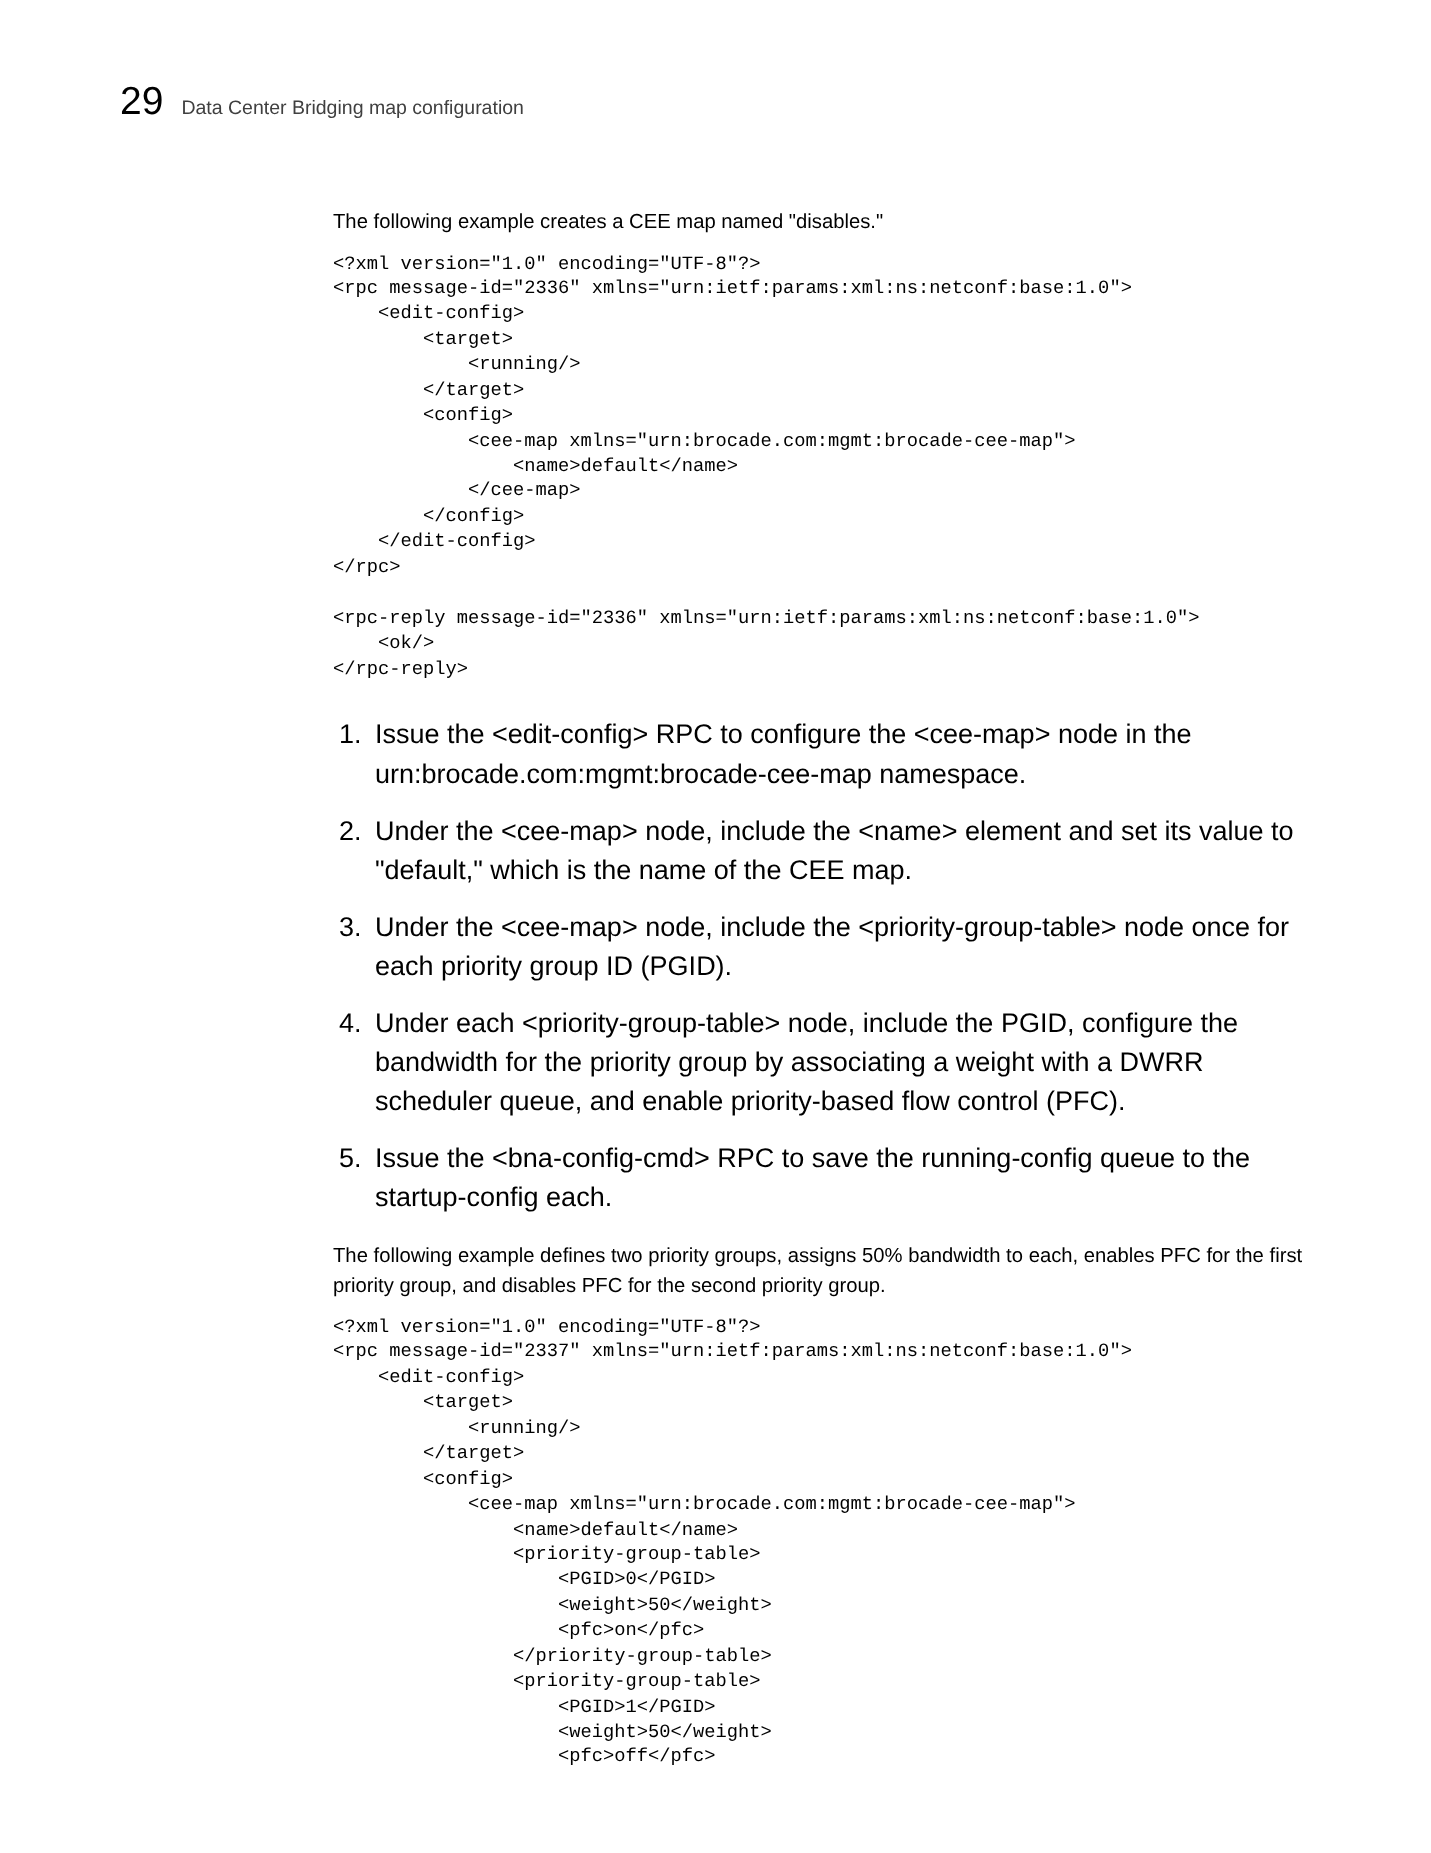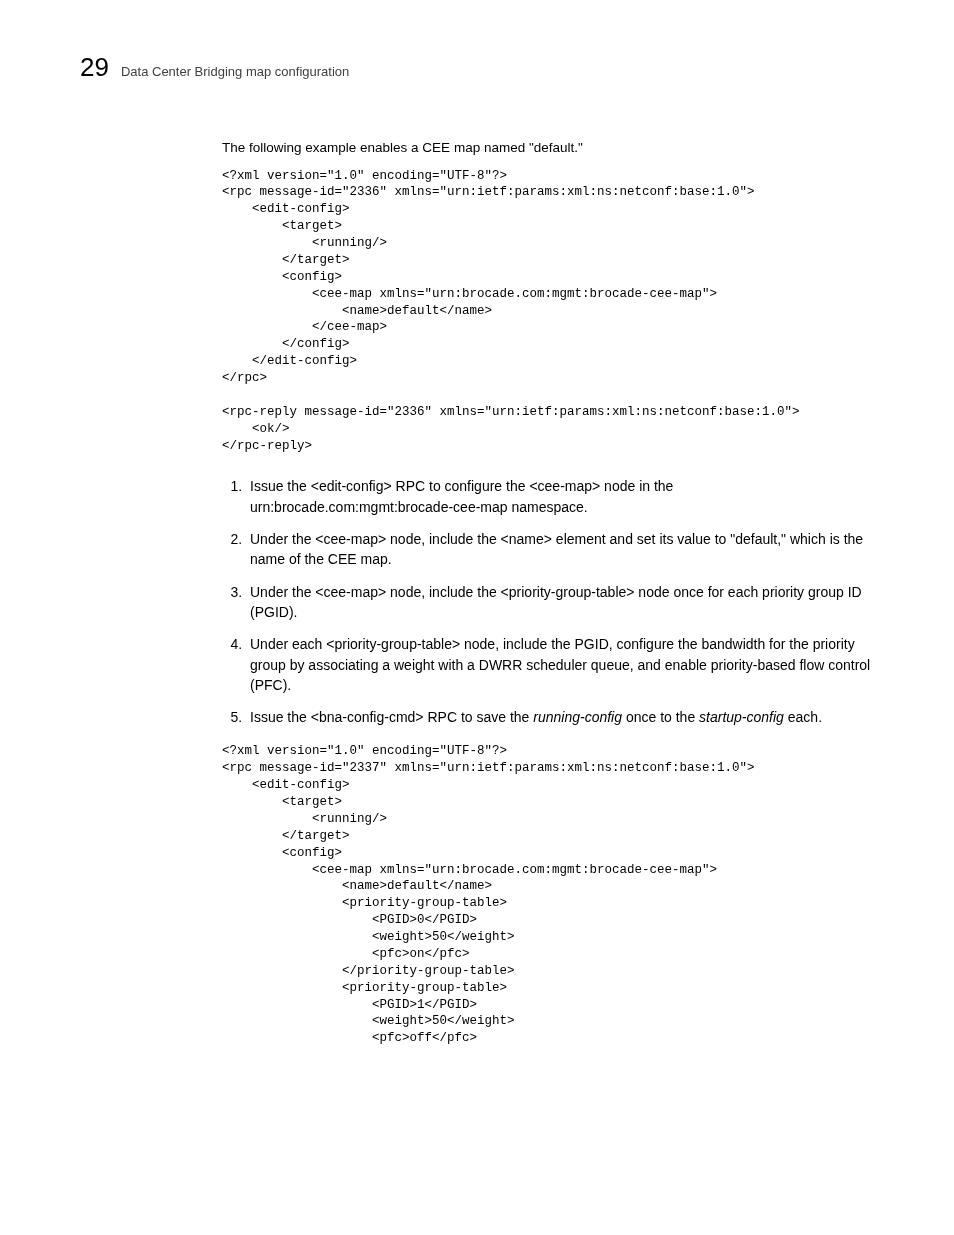"The following example enables a" p.body-text { text: enables a CEE map named "default -> creates a CEE map named "disables }
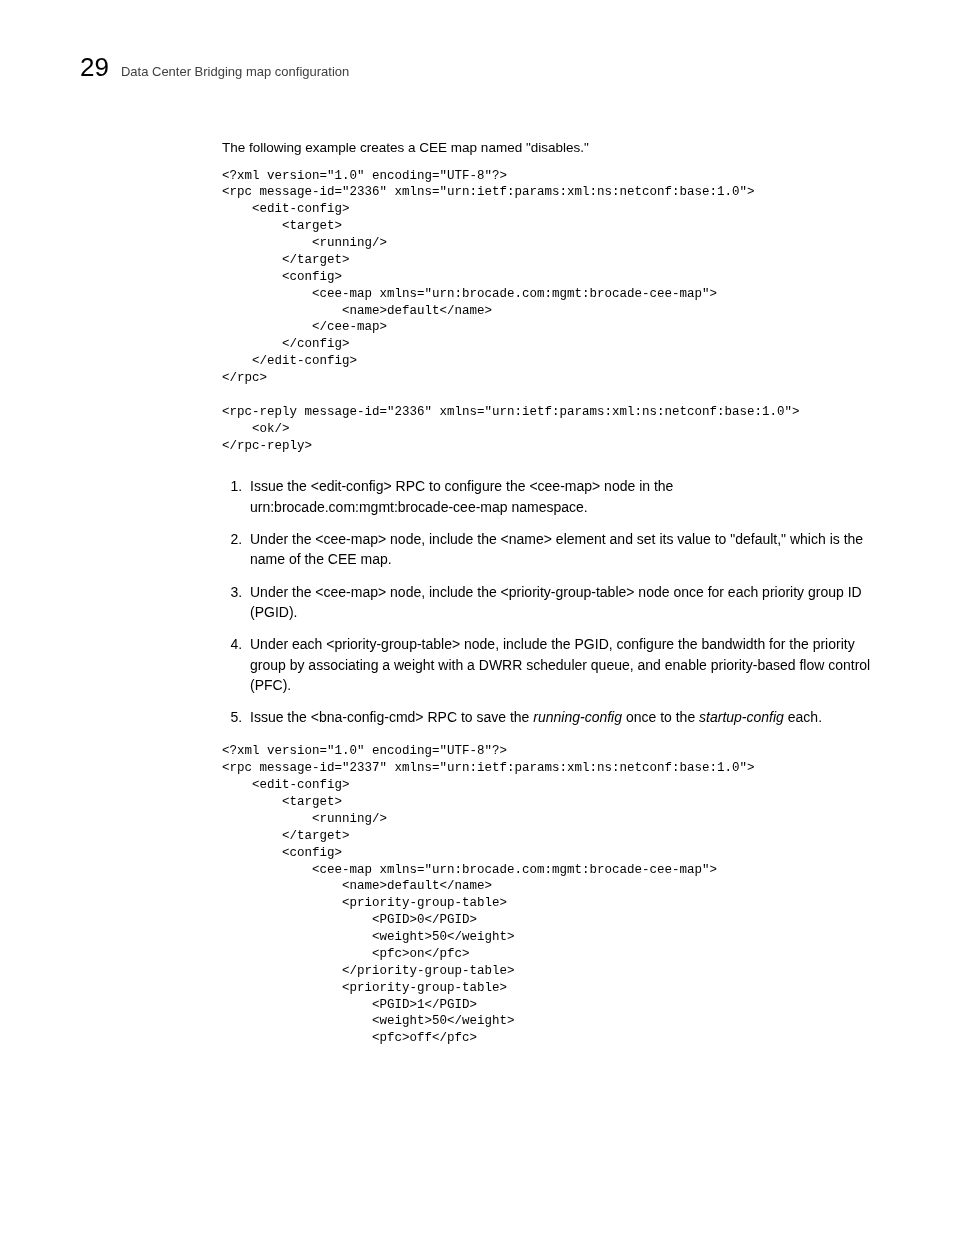"Issue the <edit-config> RPC to" ol.steps { font-size: 14px -> 18px }
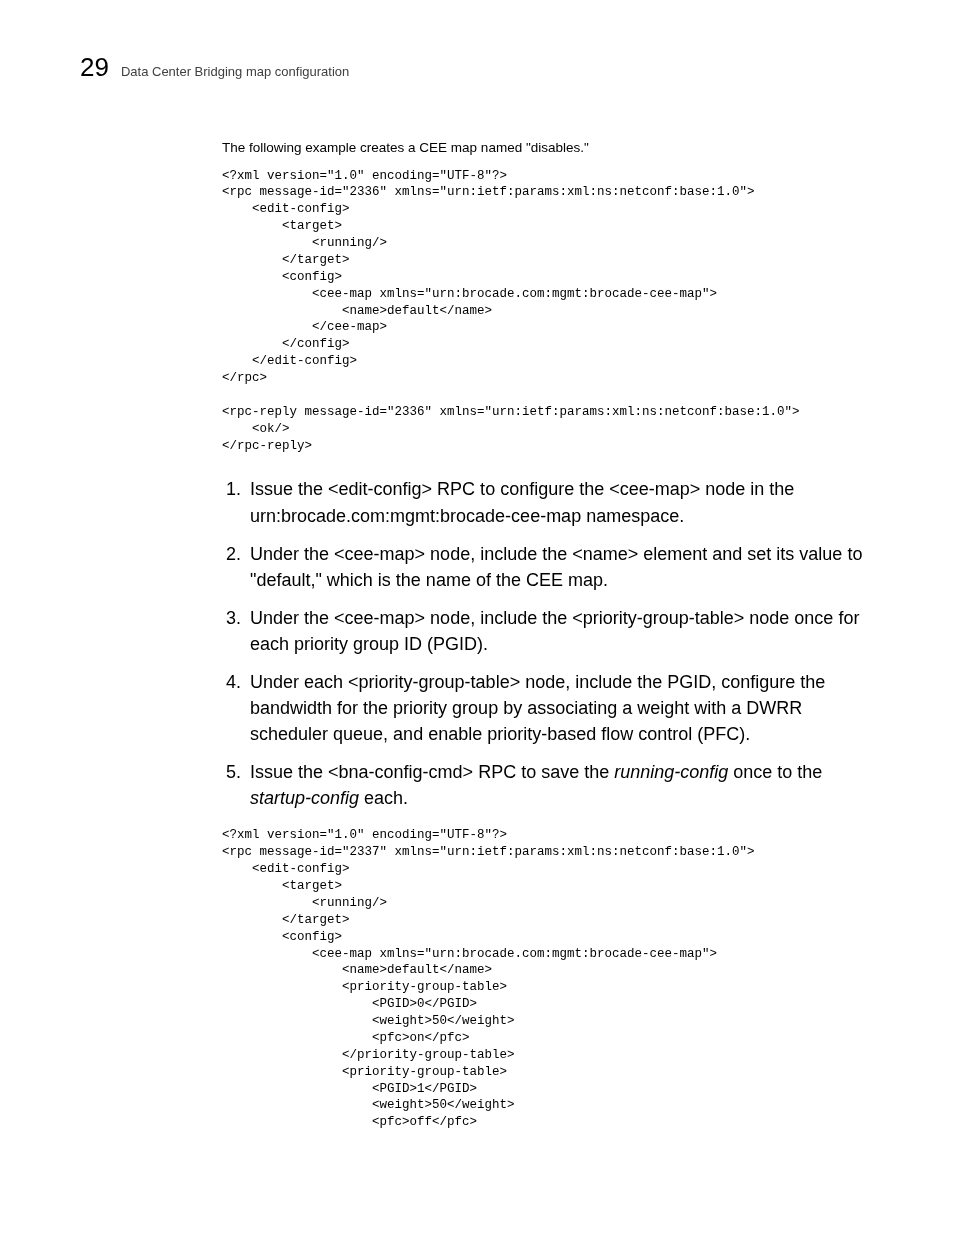"running-config" .italic { font-style: italic -> none }
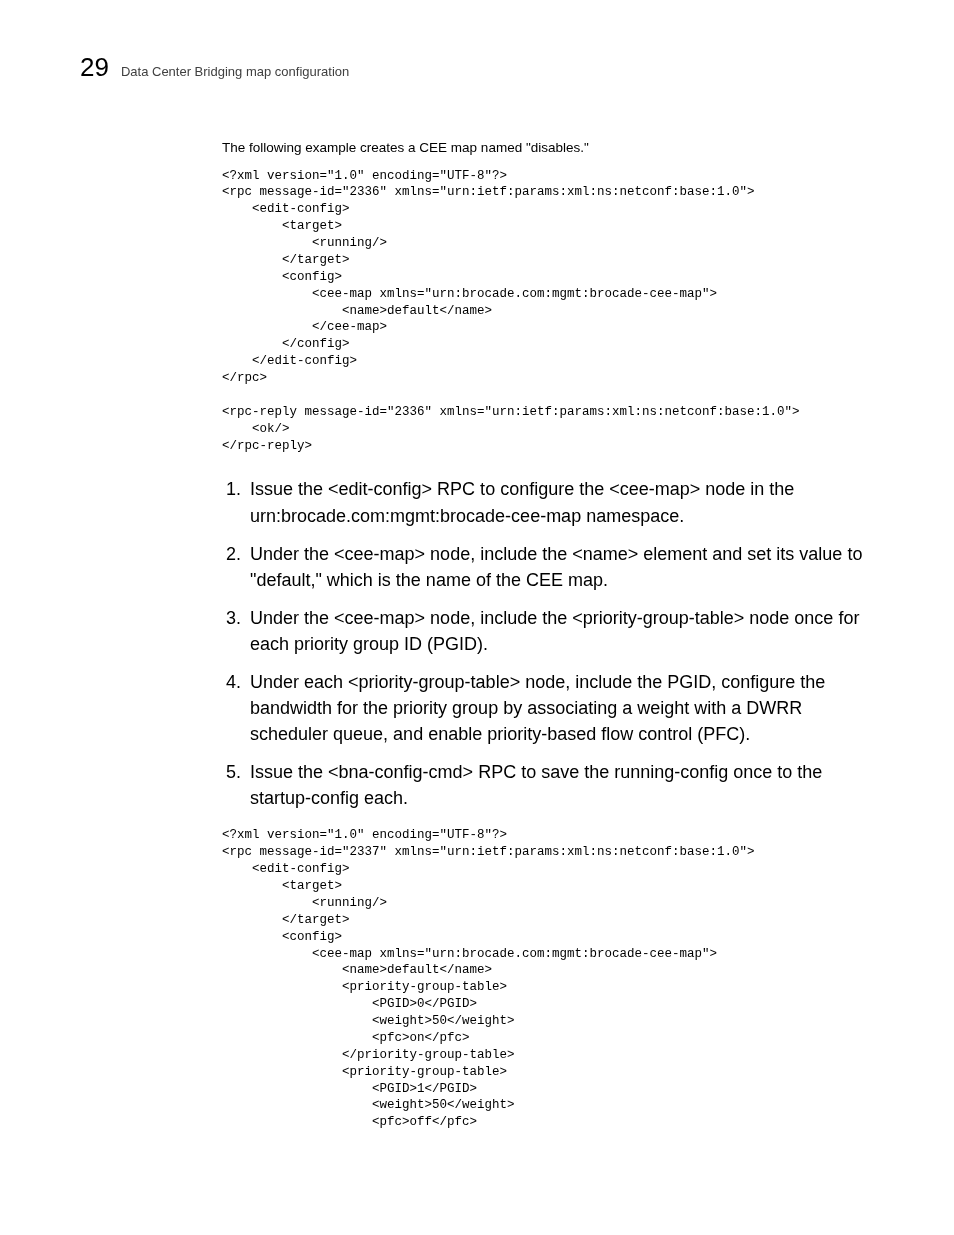"once to the" span { text: once -> queue }
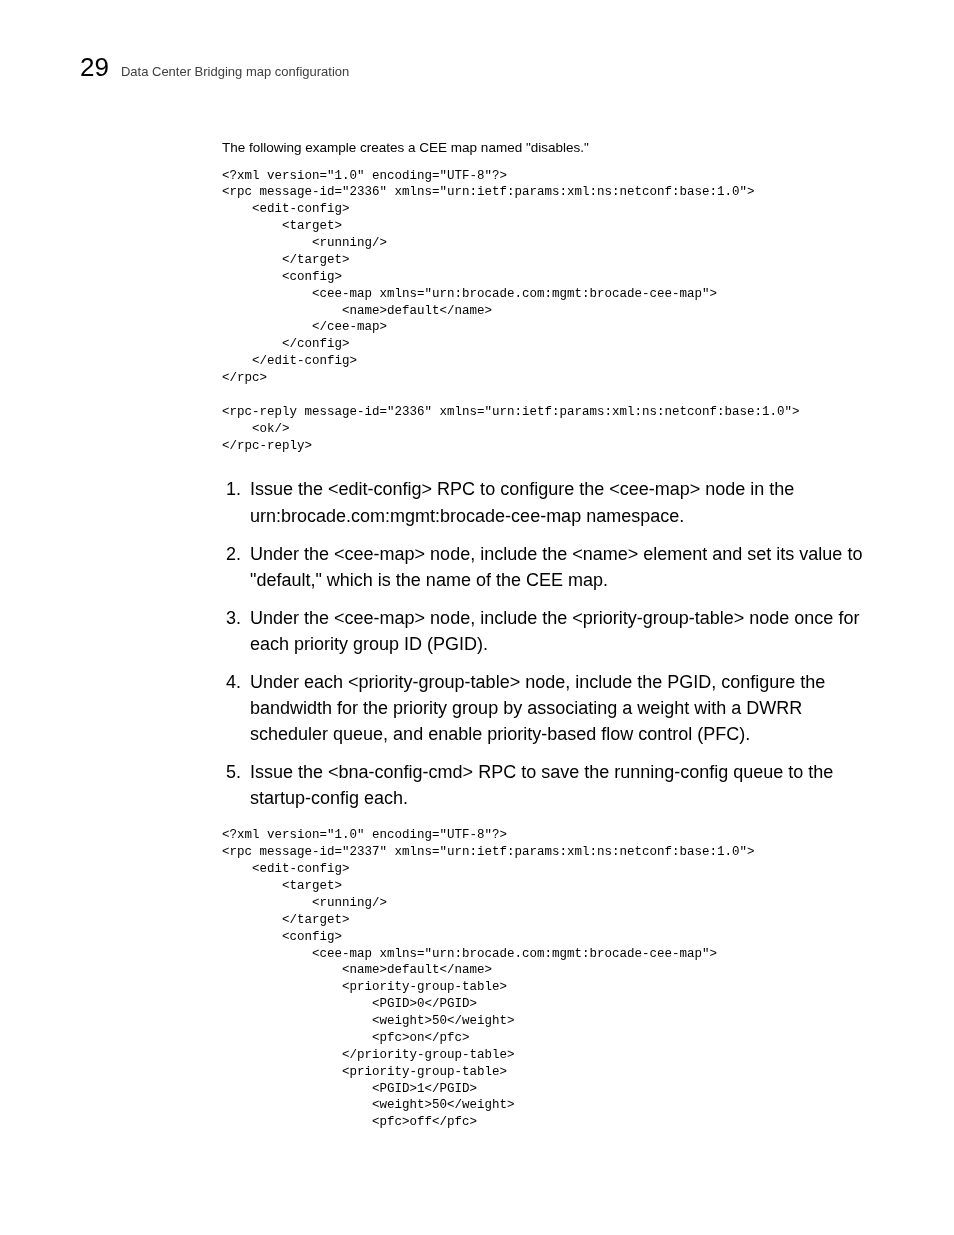"The following example defines two" p.body-text { html: none -> <p>The following example defines two priority groups, assigns 50% bandwidth to each, enables PFC for the first priority group, and disables PFC for the second priority group.</p> }
